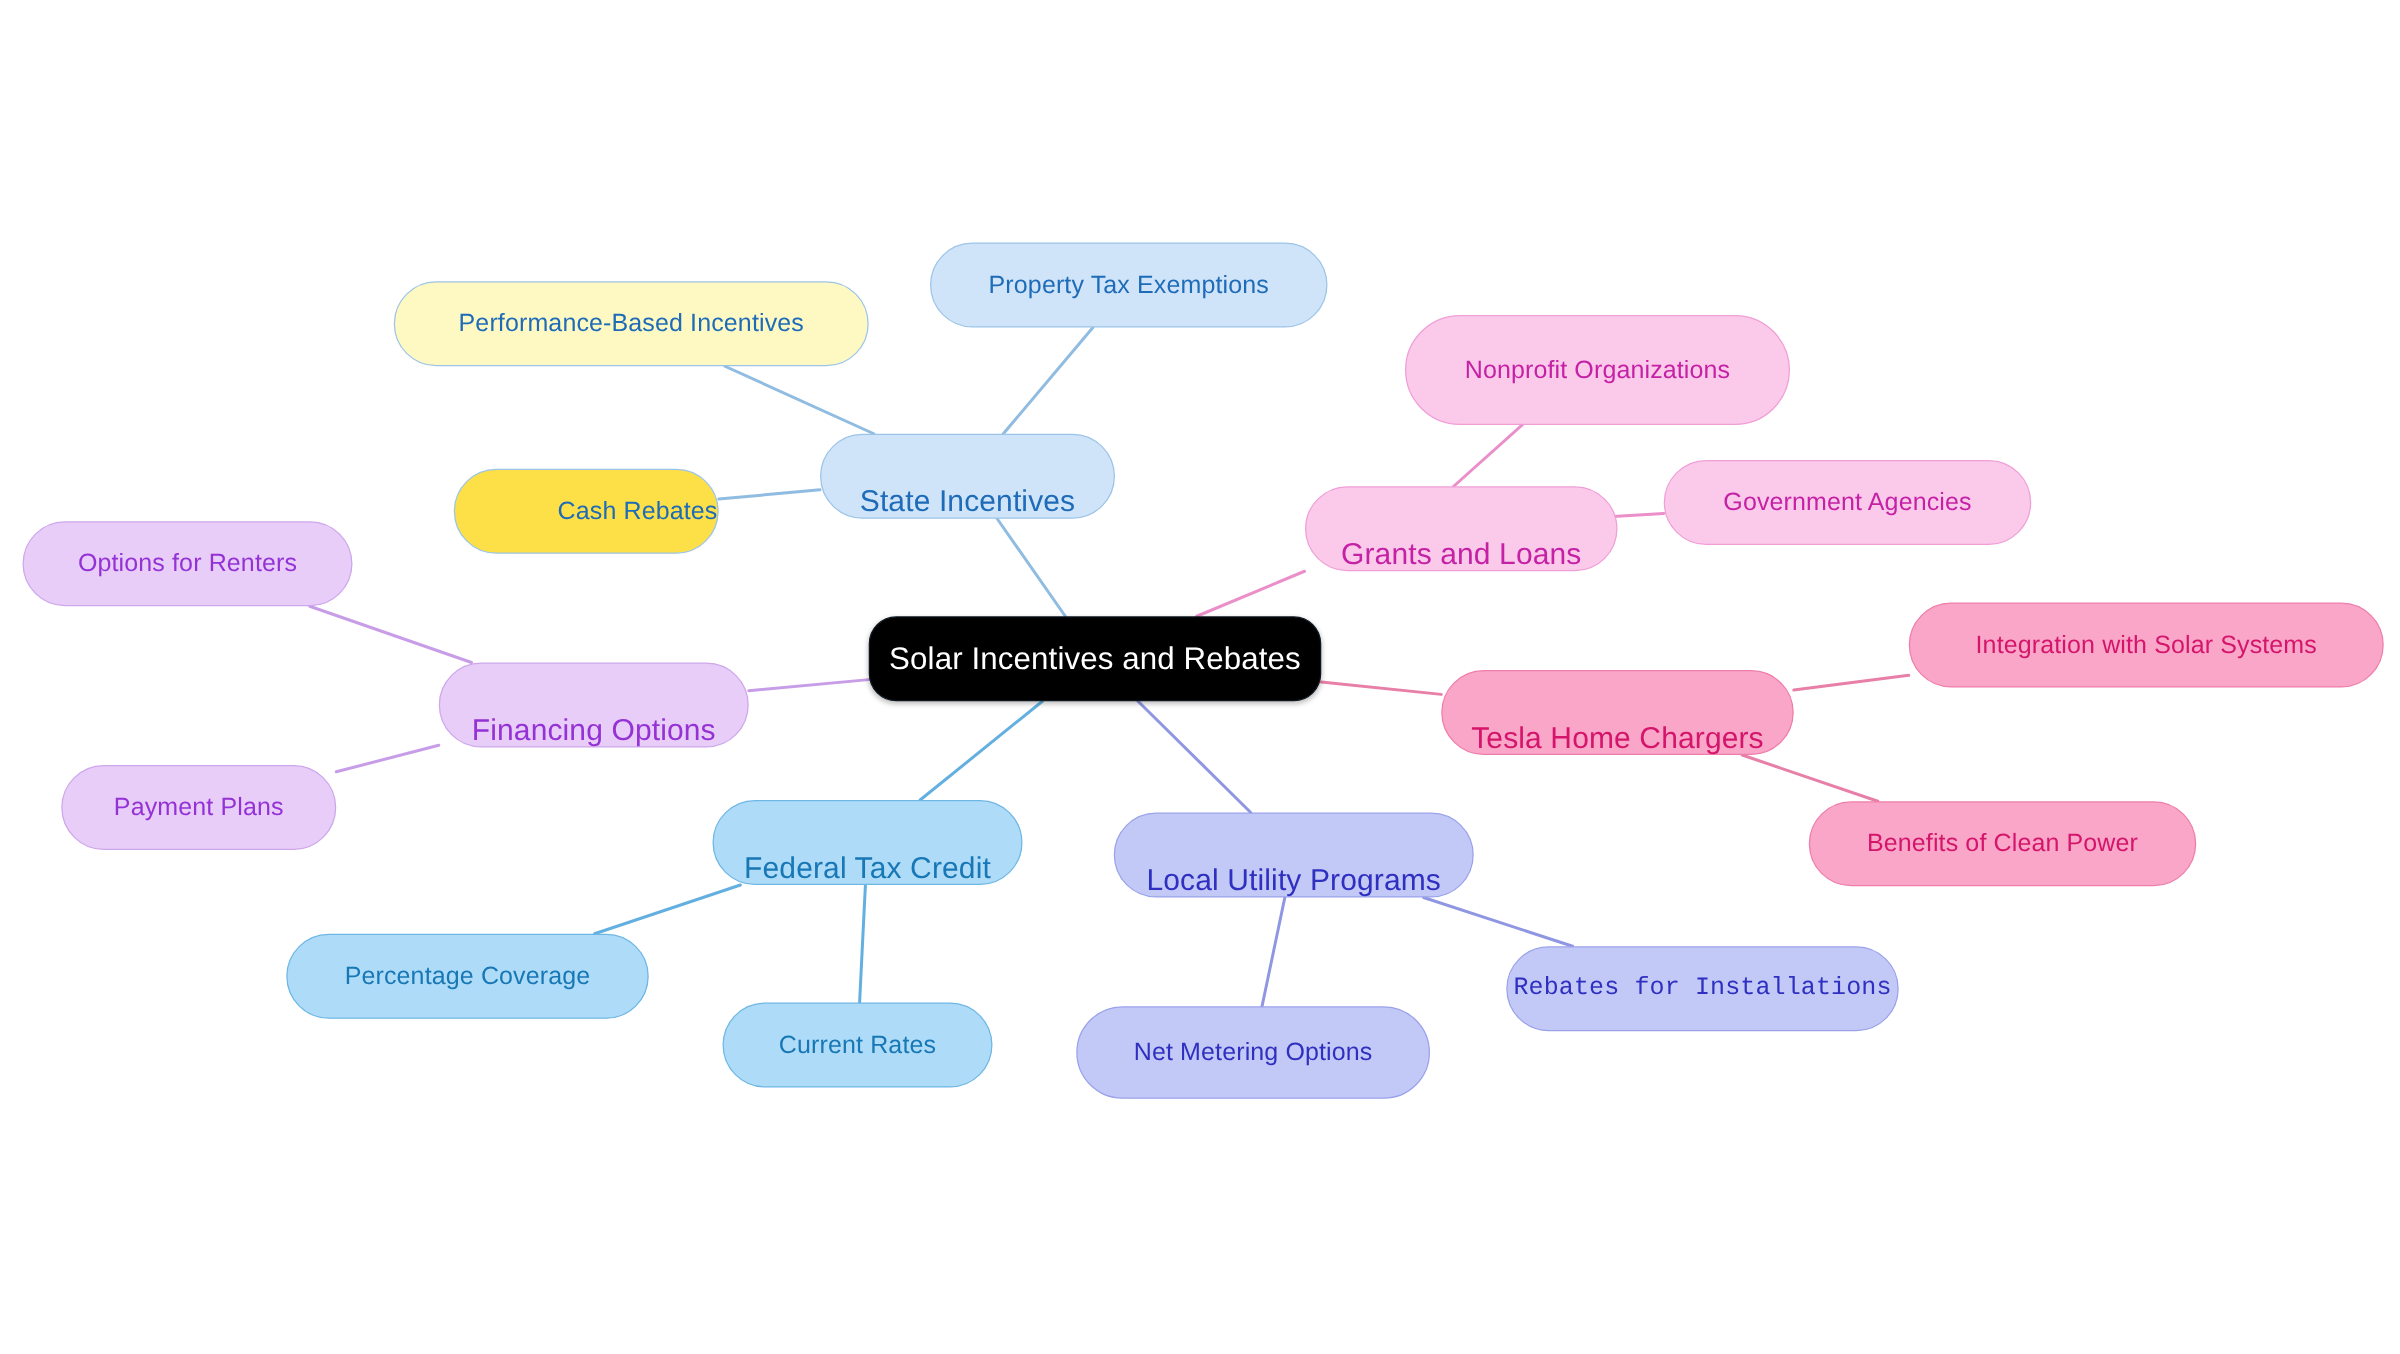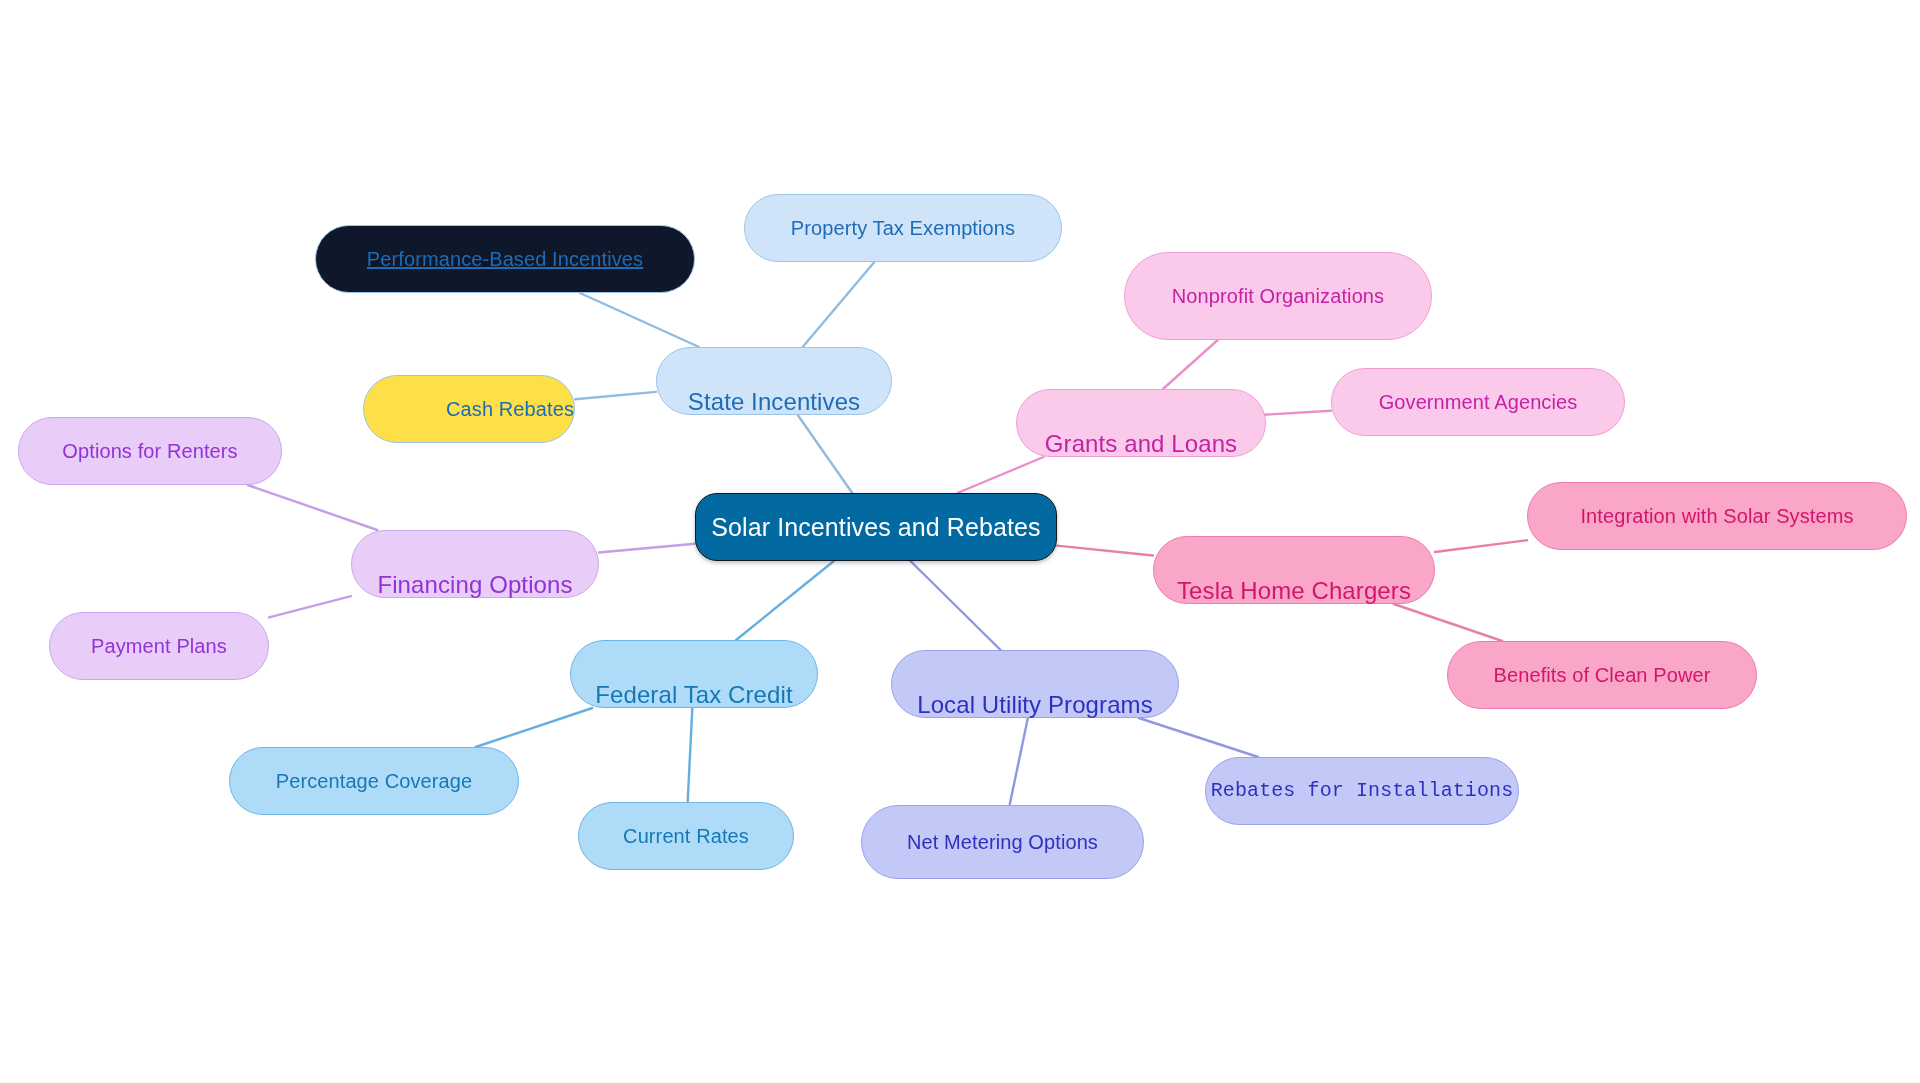"Performance-Based Incentives" div.node { background: #0f172a -> #fef9c3; text-decoration: underline -> none }
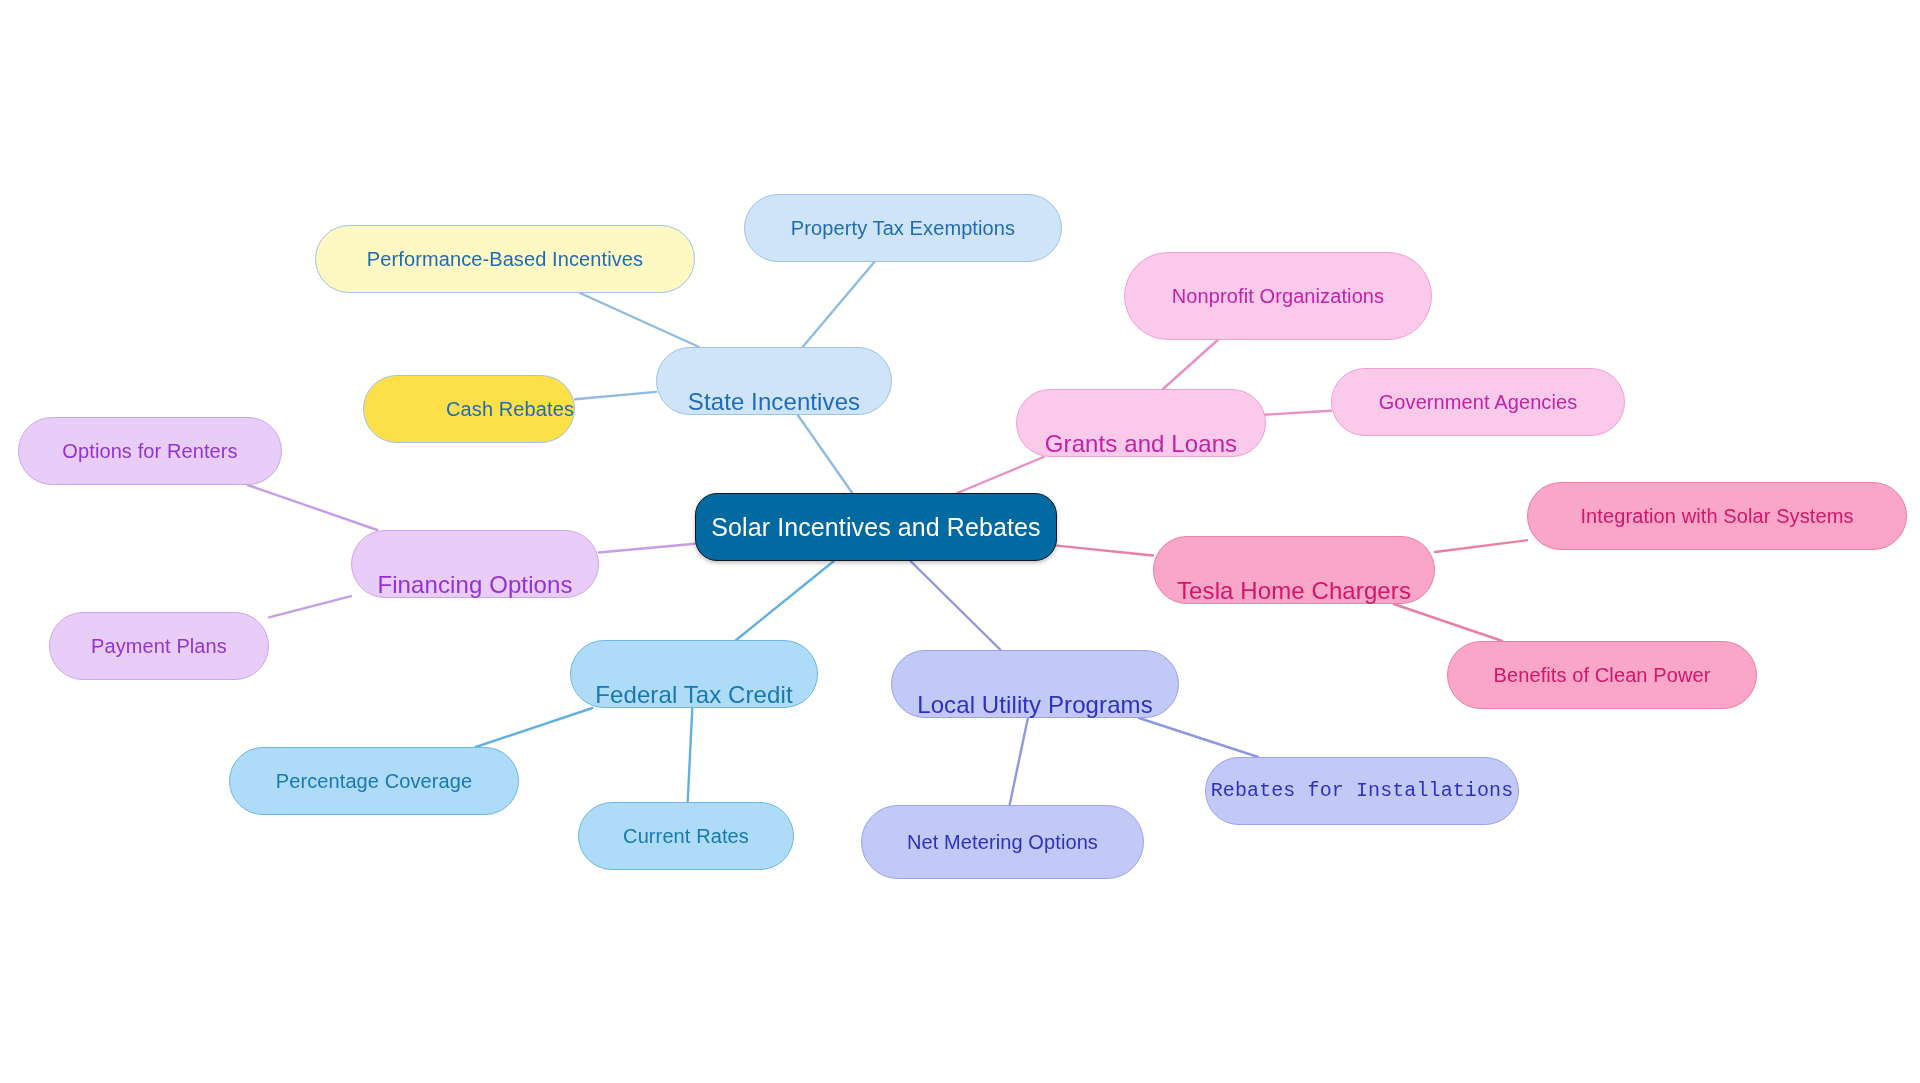"Grants and Loans" div.node { left: 1016px -> 1044px }
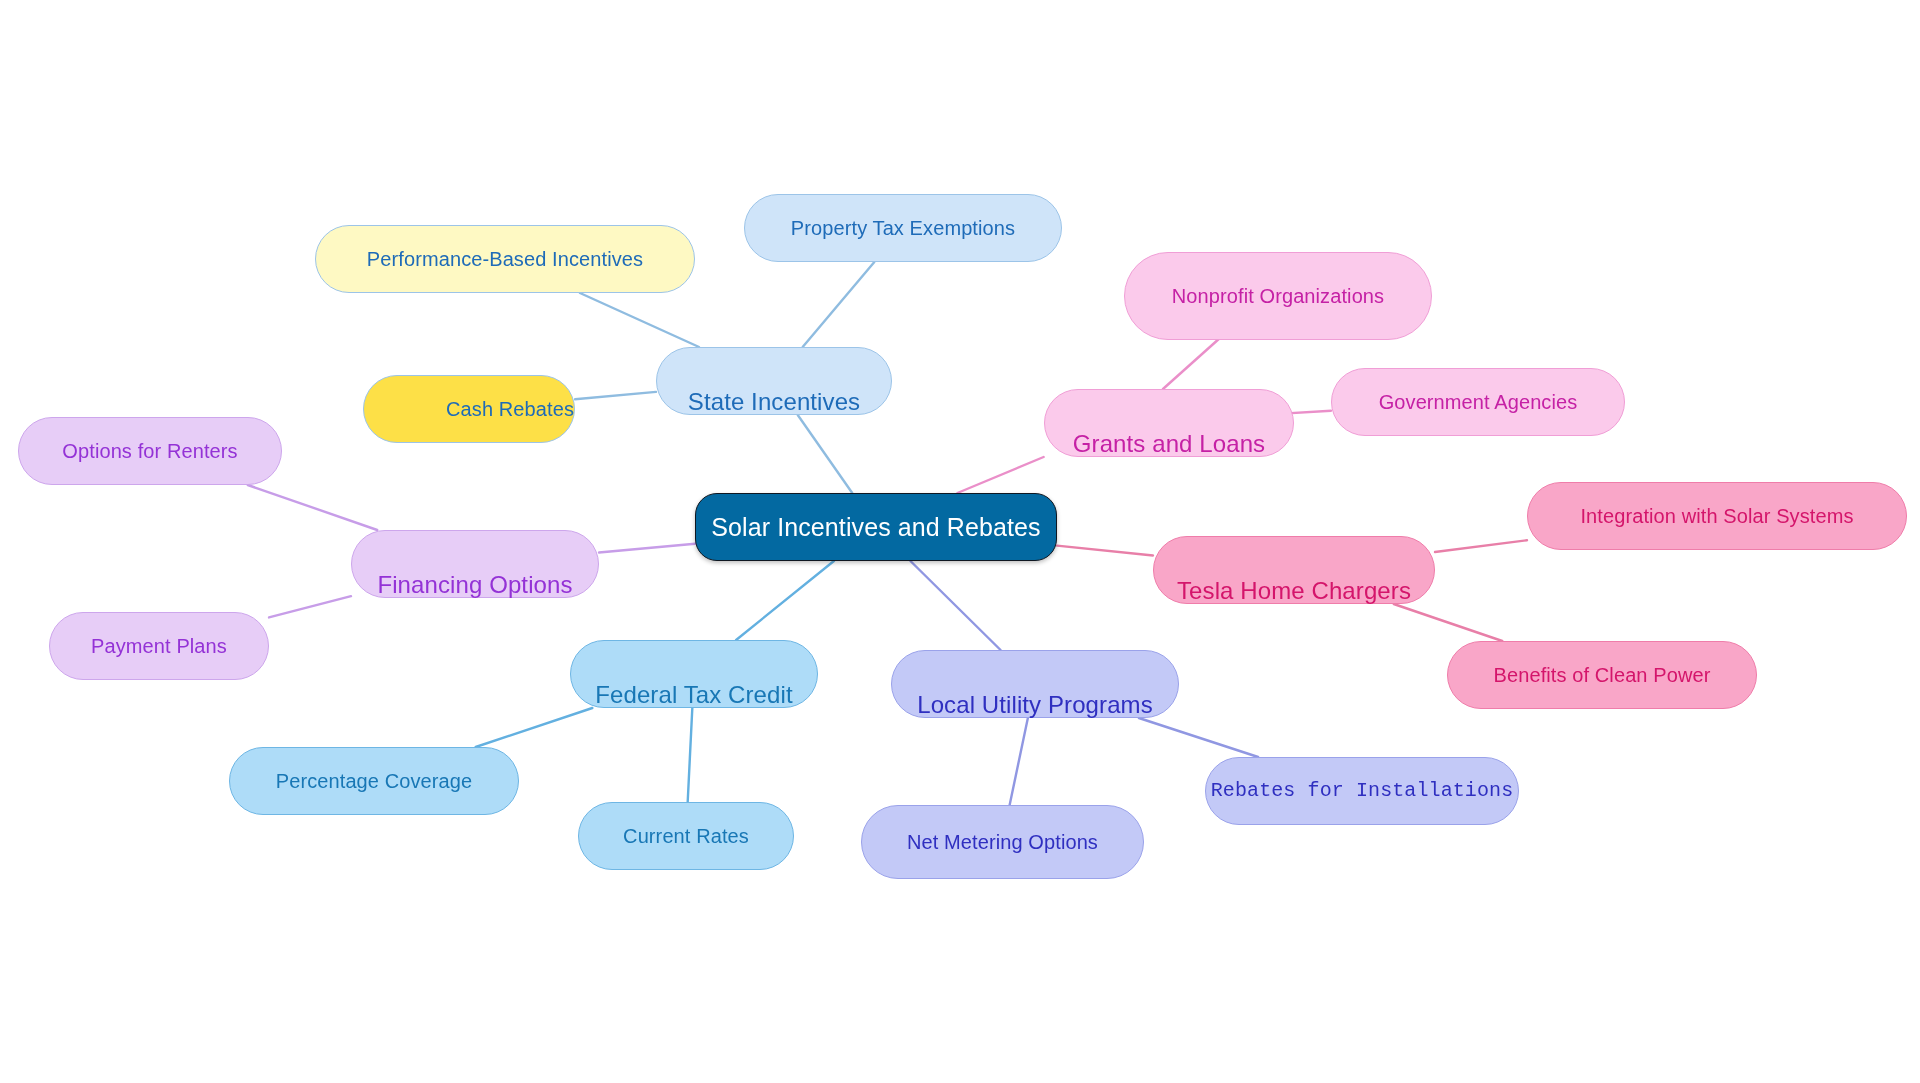"Solar Incentives and Rebates" div.node { background: #0369a1 -> #000000 }
